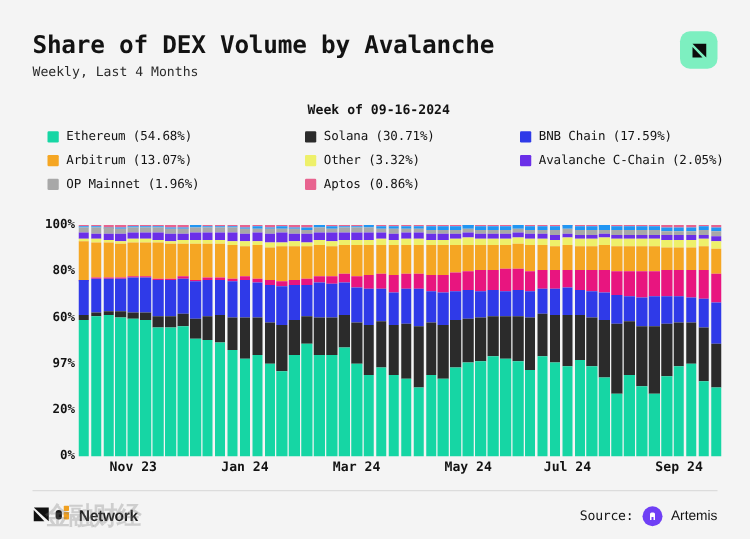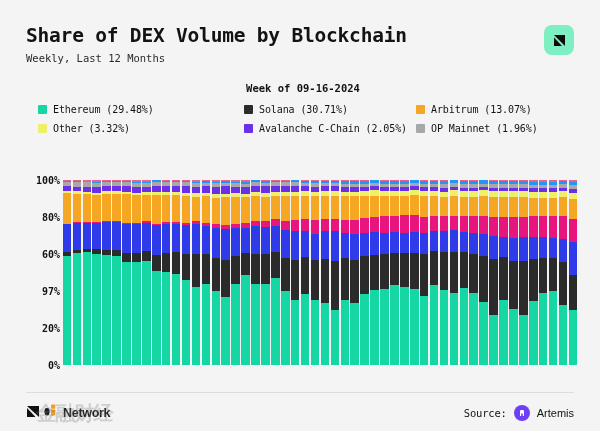"Share of DEX Volume by" div { text: Blockchain -> Avalanche }
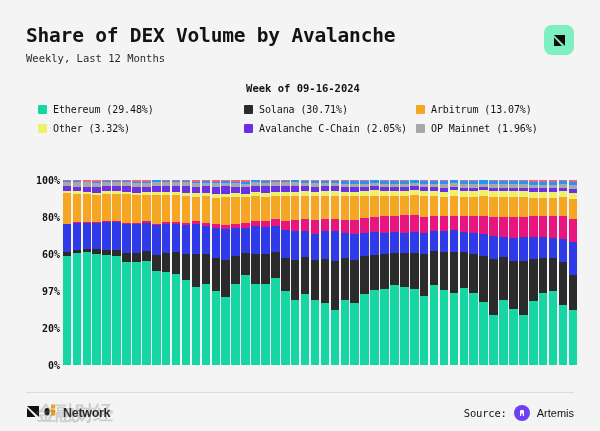"Weekly, Last 12 Months" div { text: 12 -> 4 }
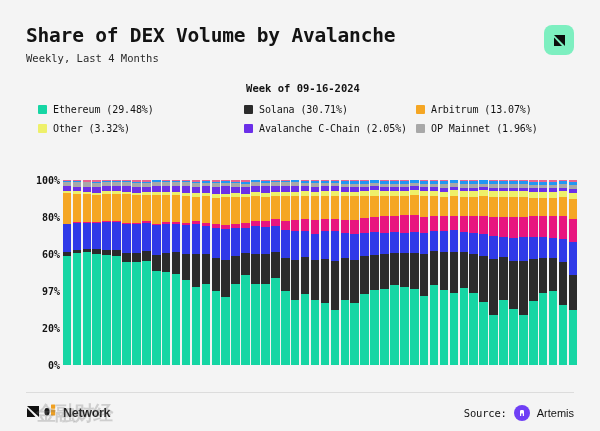"Ethereum (29.48%)" span.legend-label { text: 29.48% -> 54.68% }
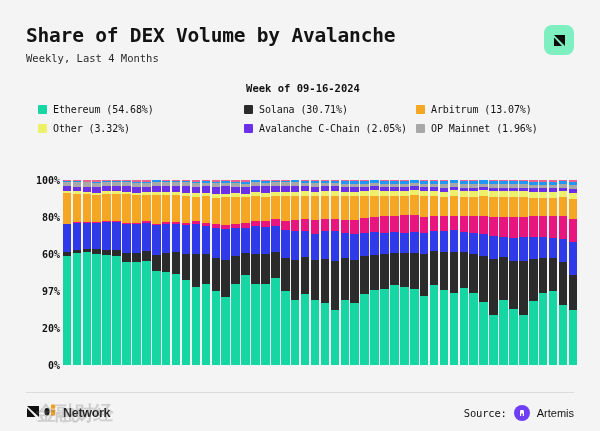"BNB Chain (17.59%)" div.legend-item { html: none -> <div> <span></span> <span>BNB Chain (17.59%)</span> </div> }
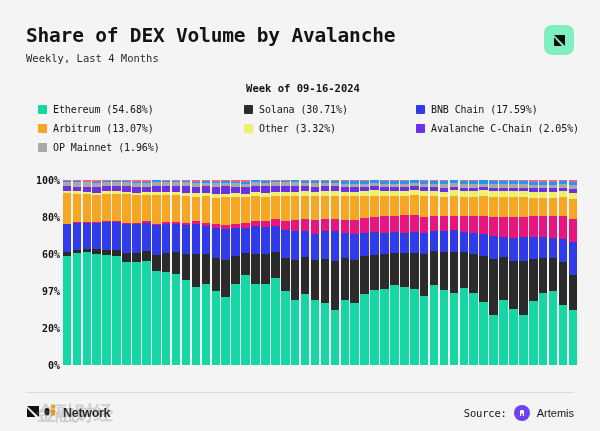"Aptos (0.86%)" div.legend-item { html: none -> <div> <span></span> <span>Aptos (0.86%)</span> </div> }
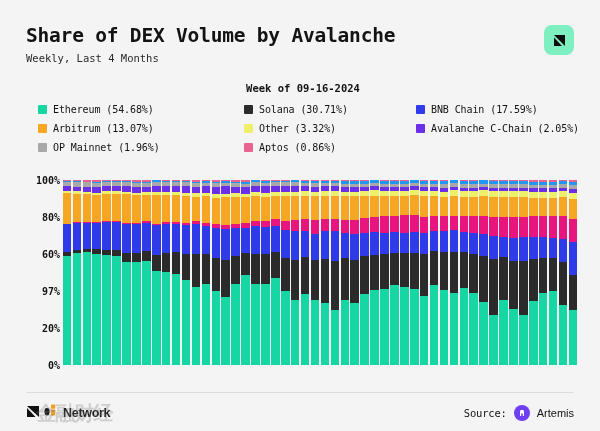"Nov 23" div { html: none -> <div> <div>Nov 23</div> <div>Jan 24</div> <div>Mar 24</div> <div>May 24</div> <div>Jul 24</div> <div>Sep 24</div> </div> }
